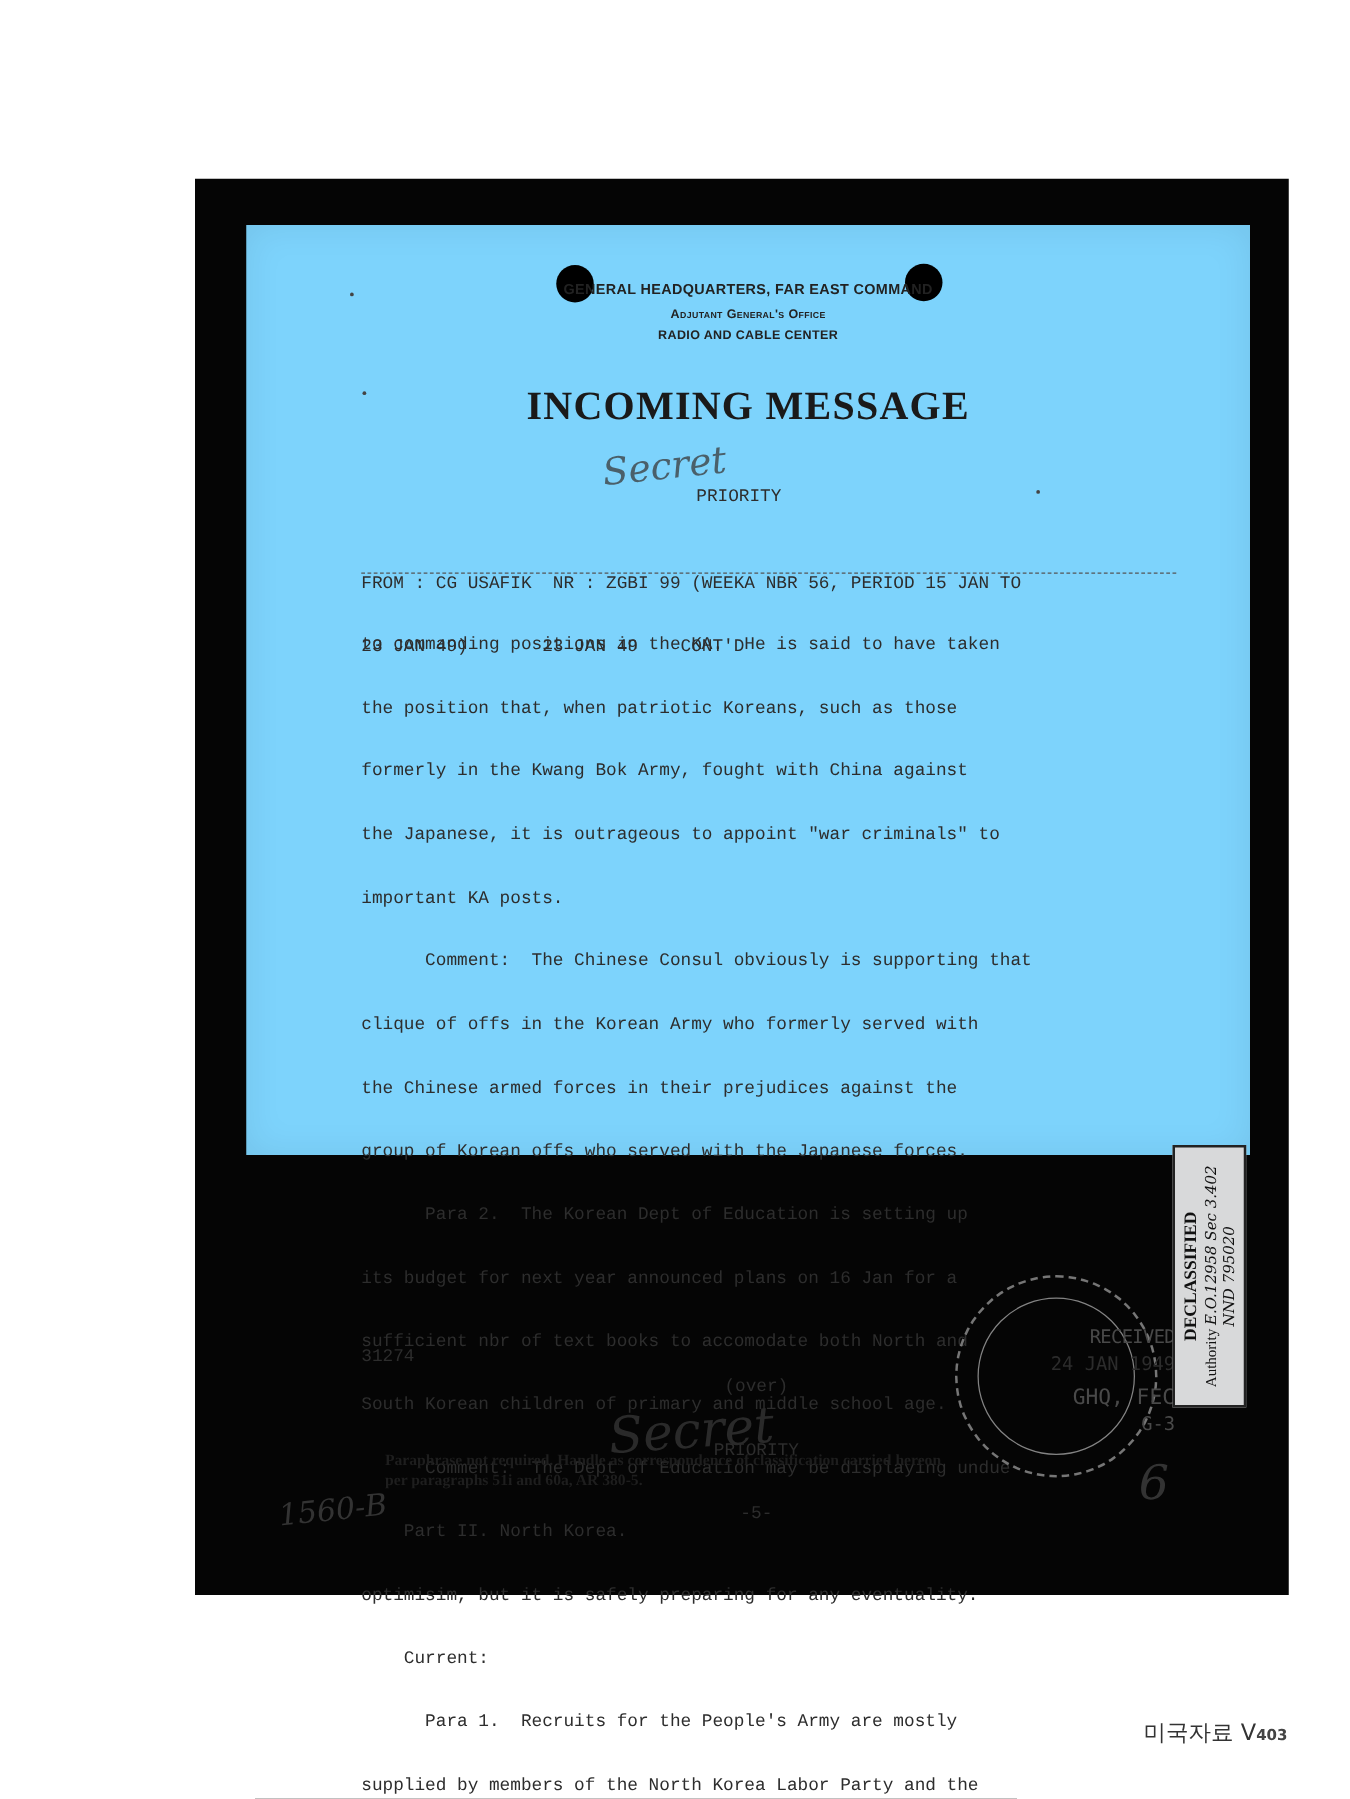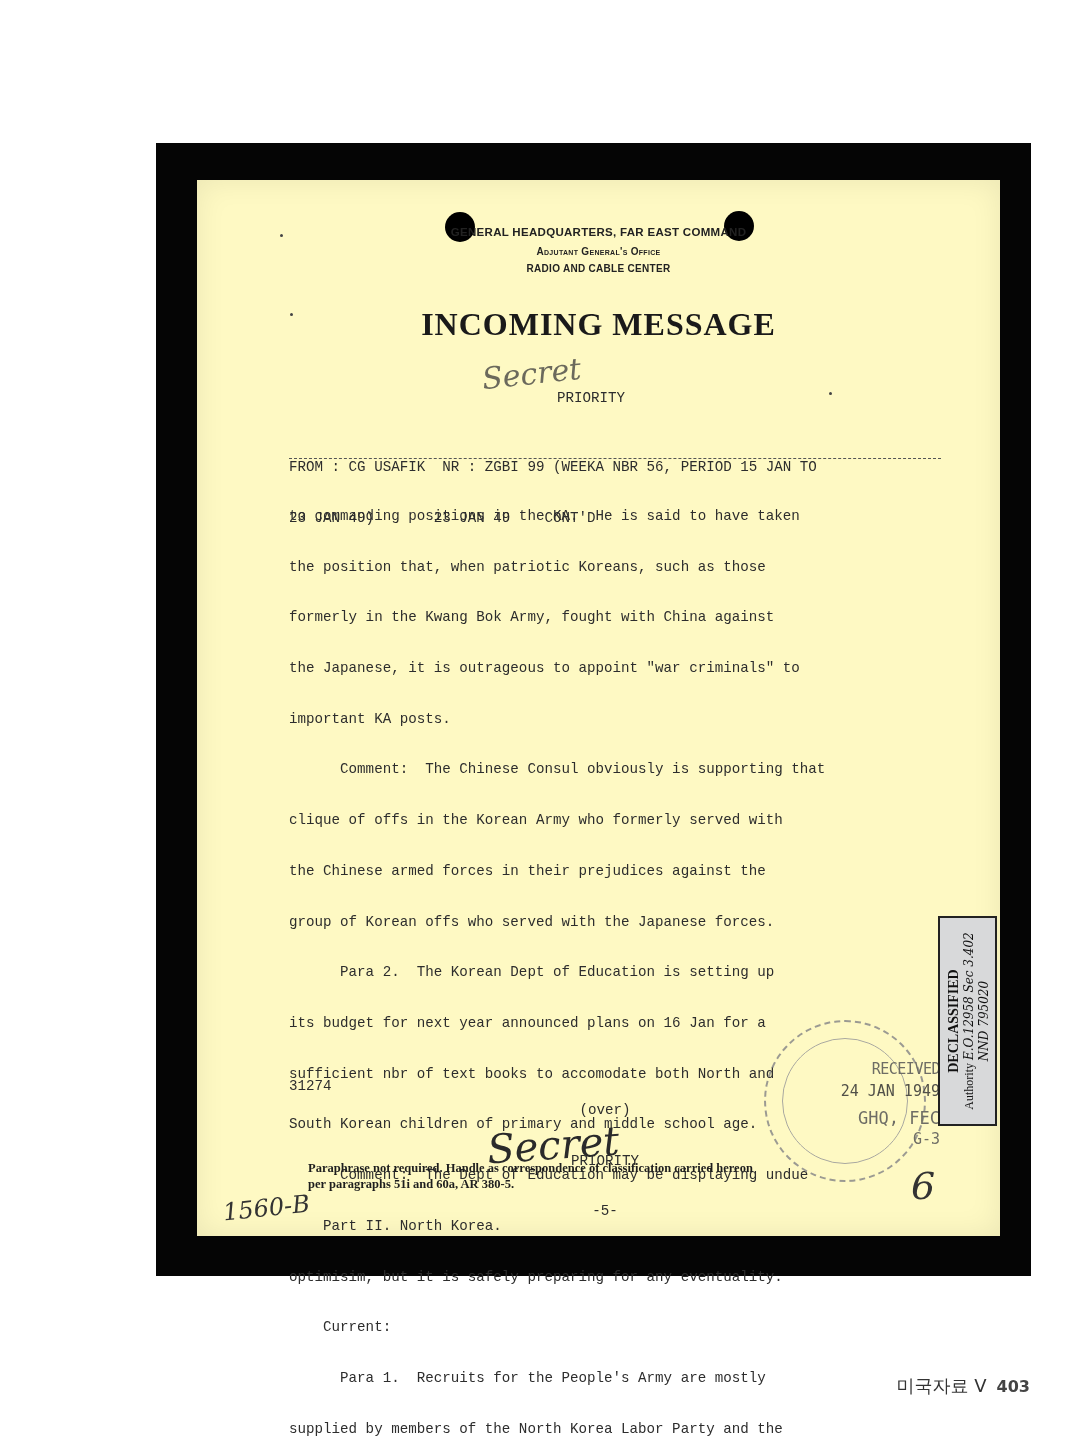"GENERAL HEADQUARTERS, FAR EAST COMMAND" .paper { background: #fef9c3 -> #7dd3fc; height: 1056px -> 744px }
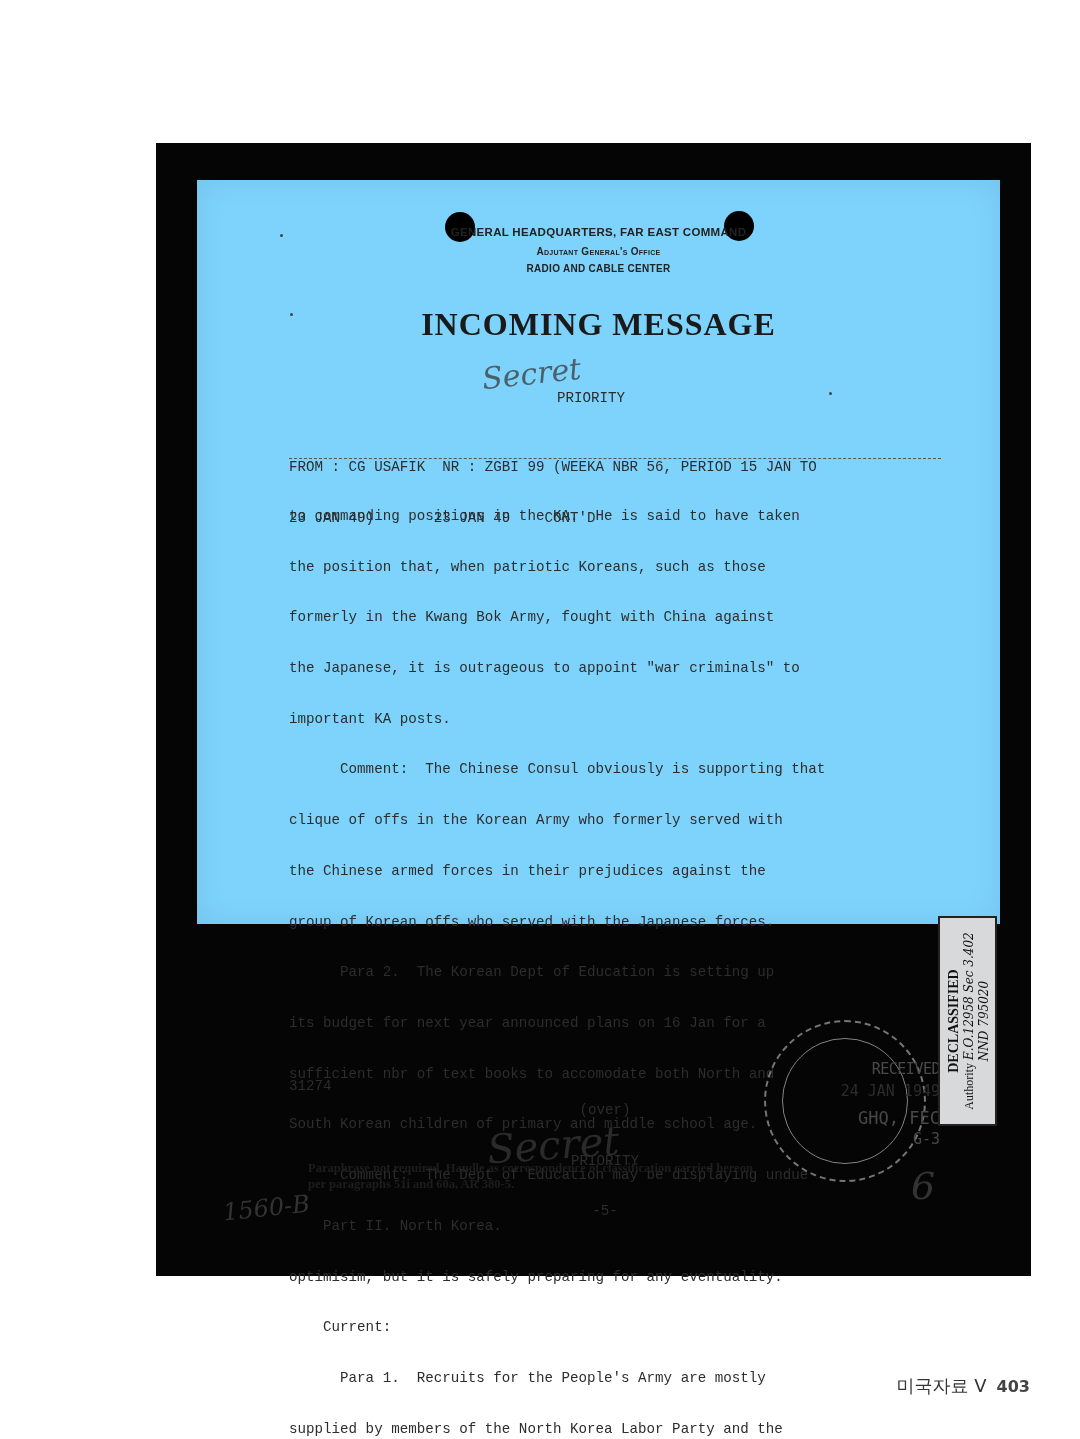"403" .pagefoot .num { font-size: 16px -> 12px; margin-left: 10px -> none }
